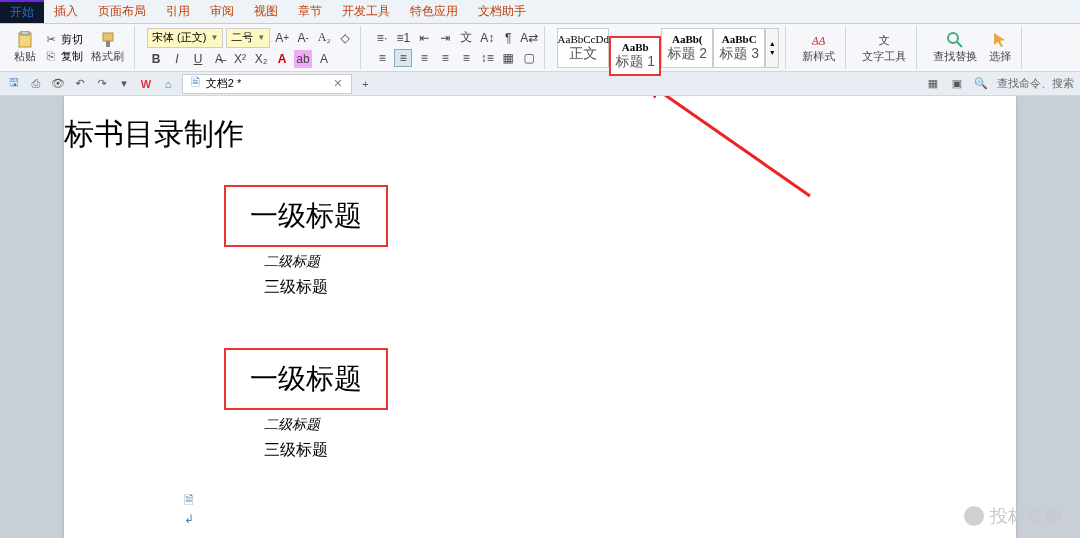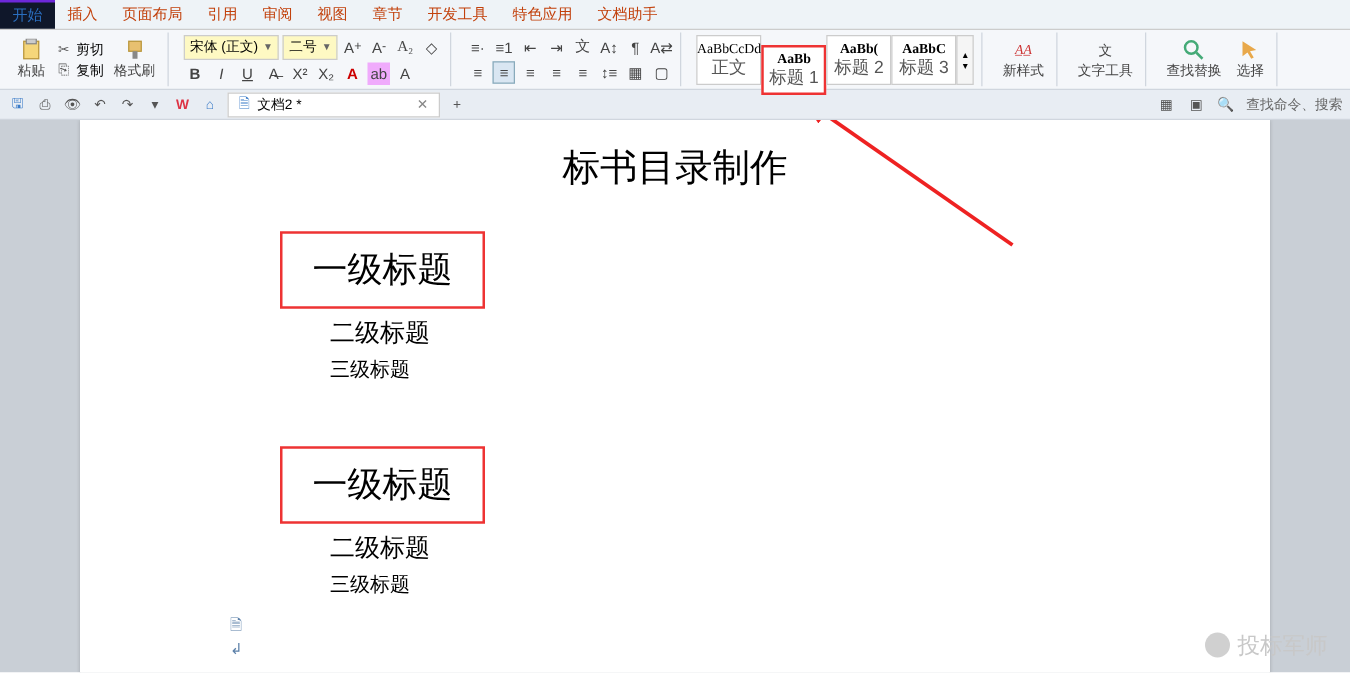"标书目录制作" .doc-title { text-align: center -> left }
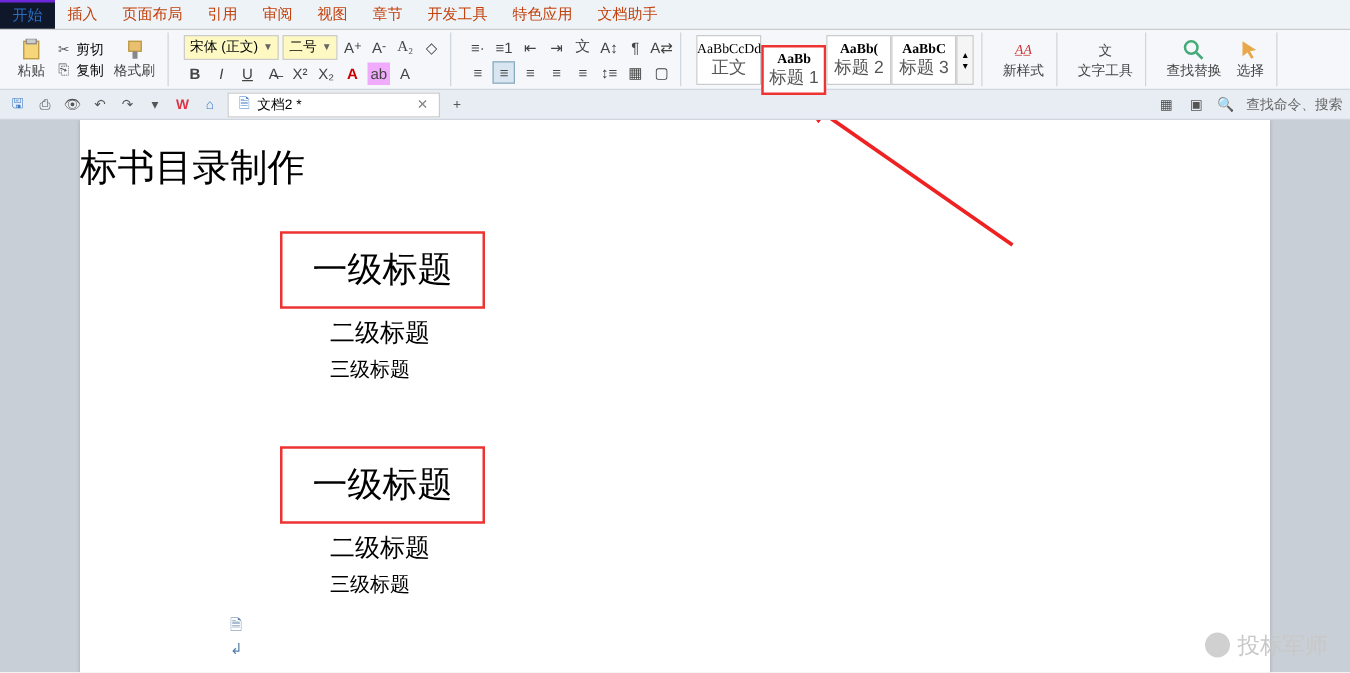"二级标题" .h2 { font-size: 20px -> 14px; font-style: none -> italic }
